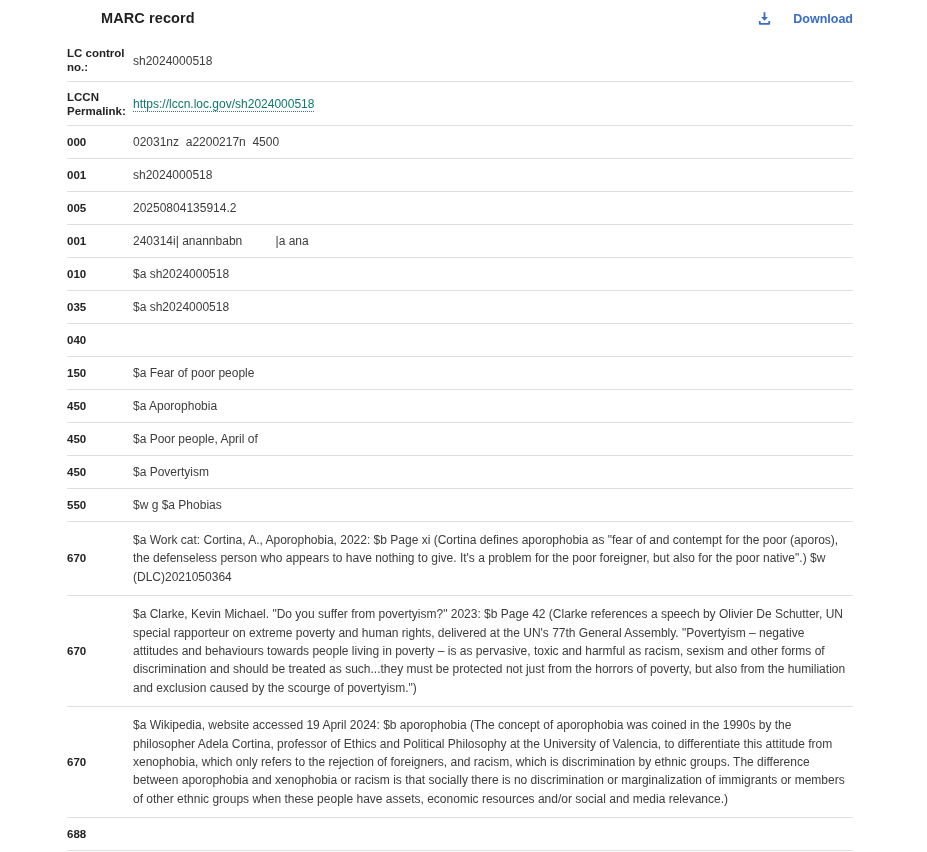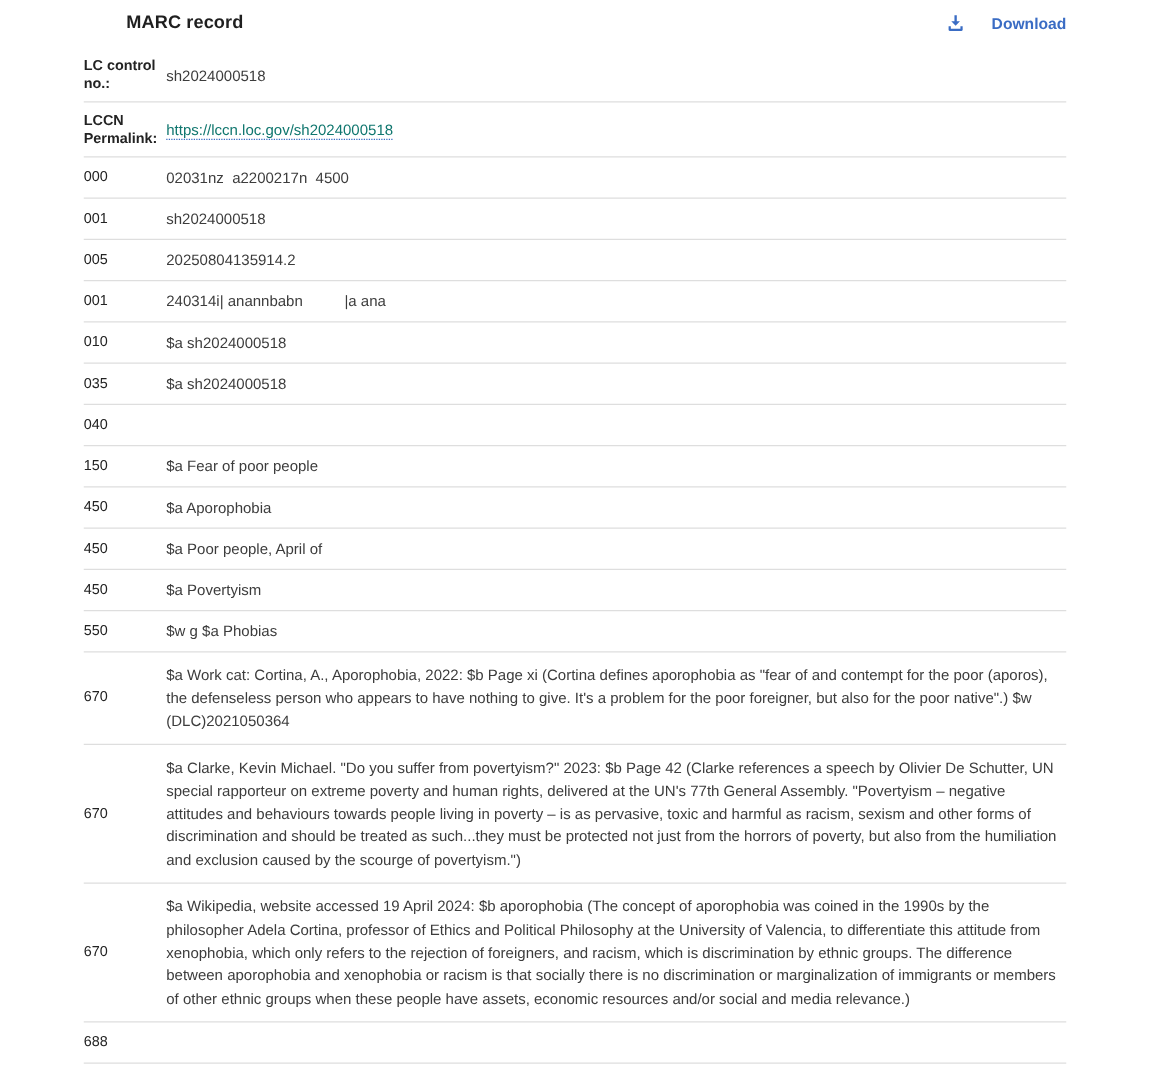"000" .marc-tag { font-weight: normal -> bold }
